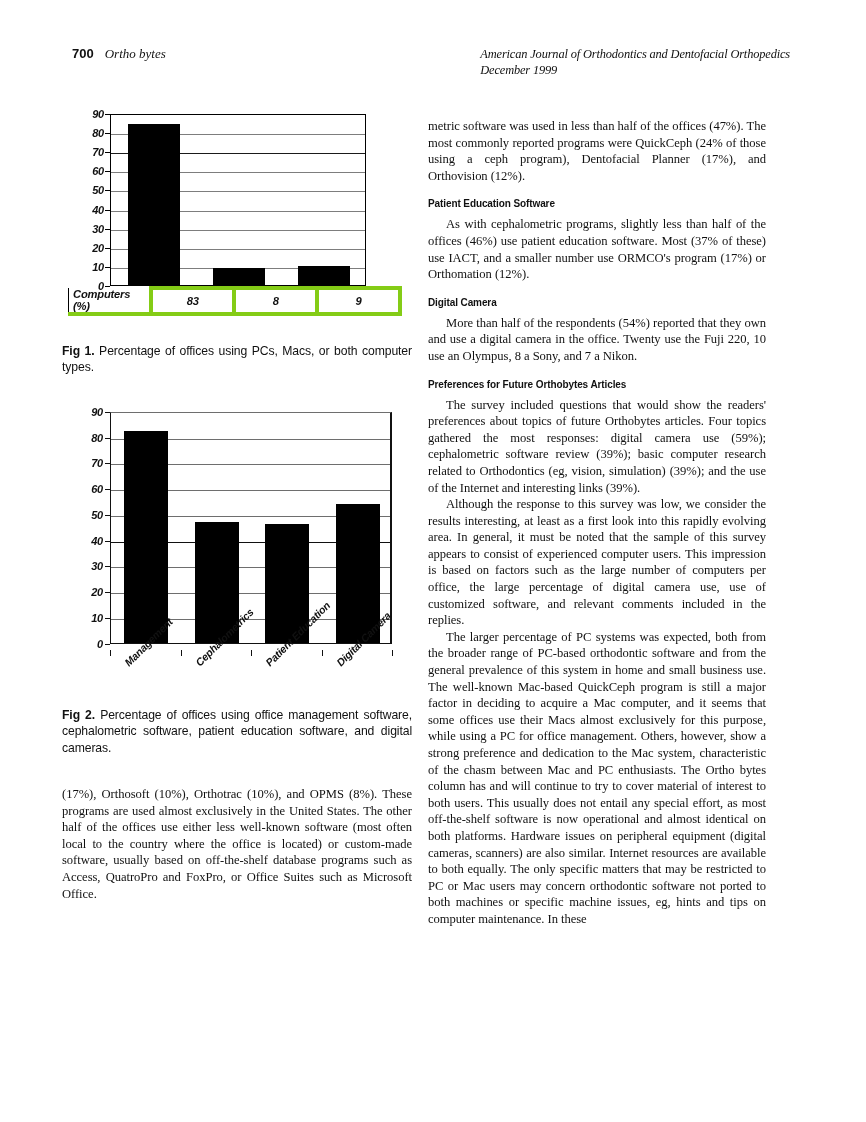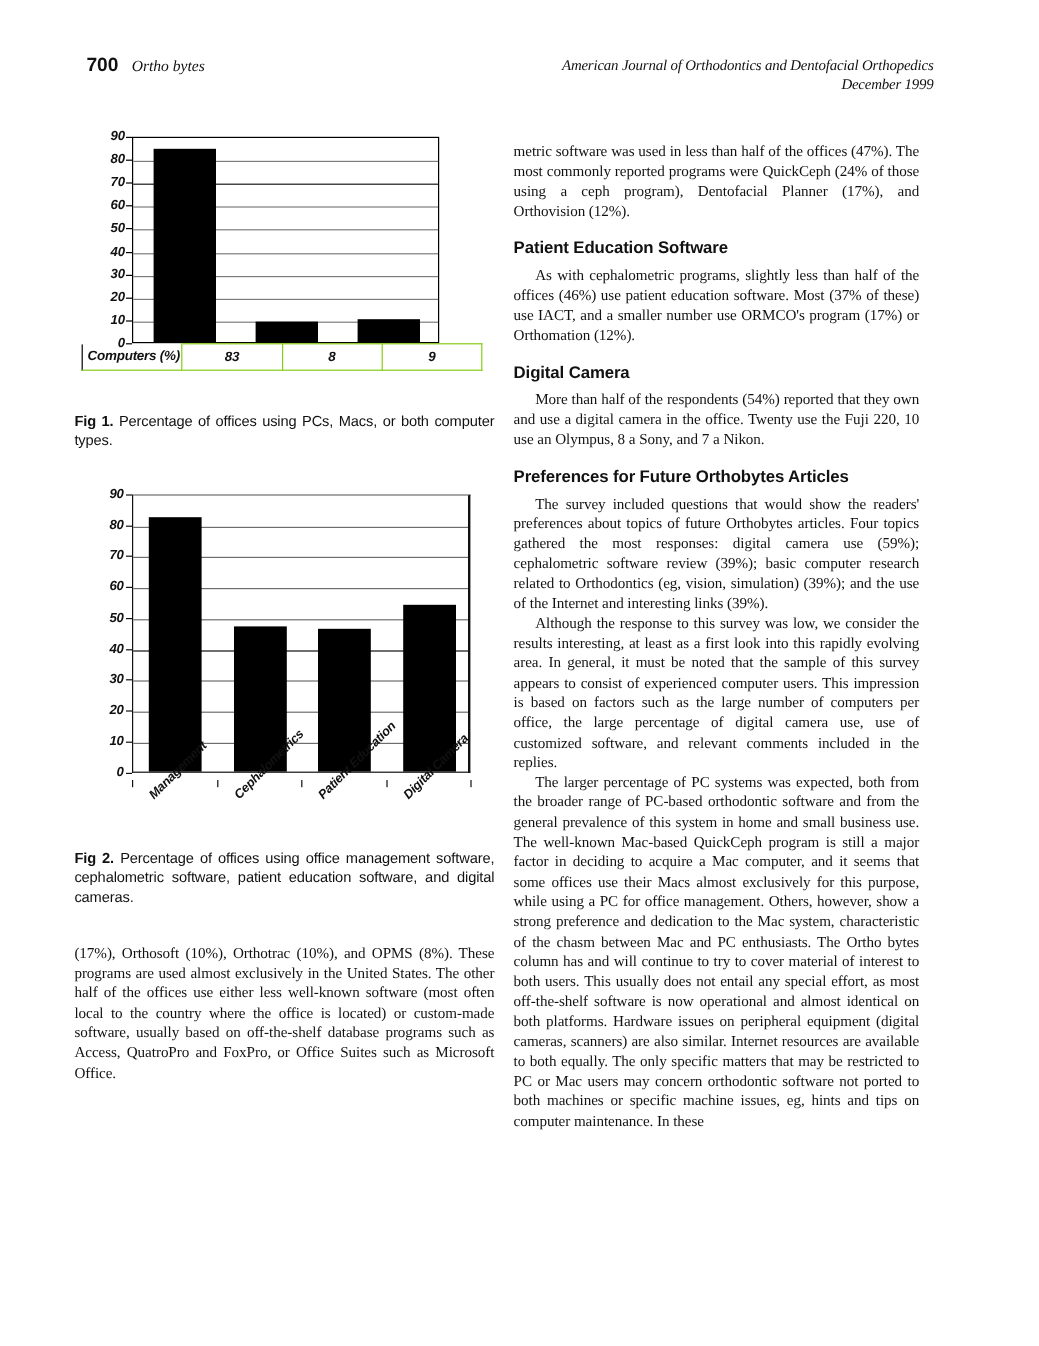"700" .runhead-left .folio { font-size: 16px -> 13px }
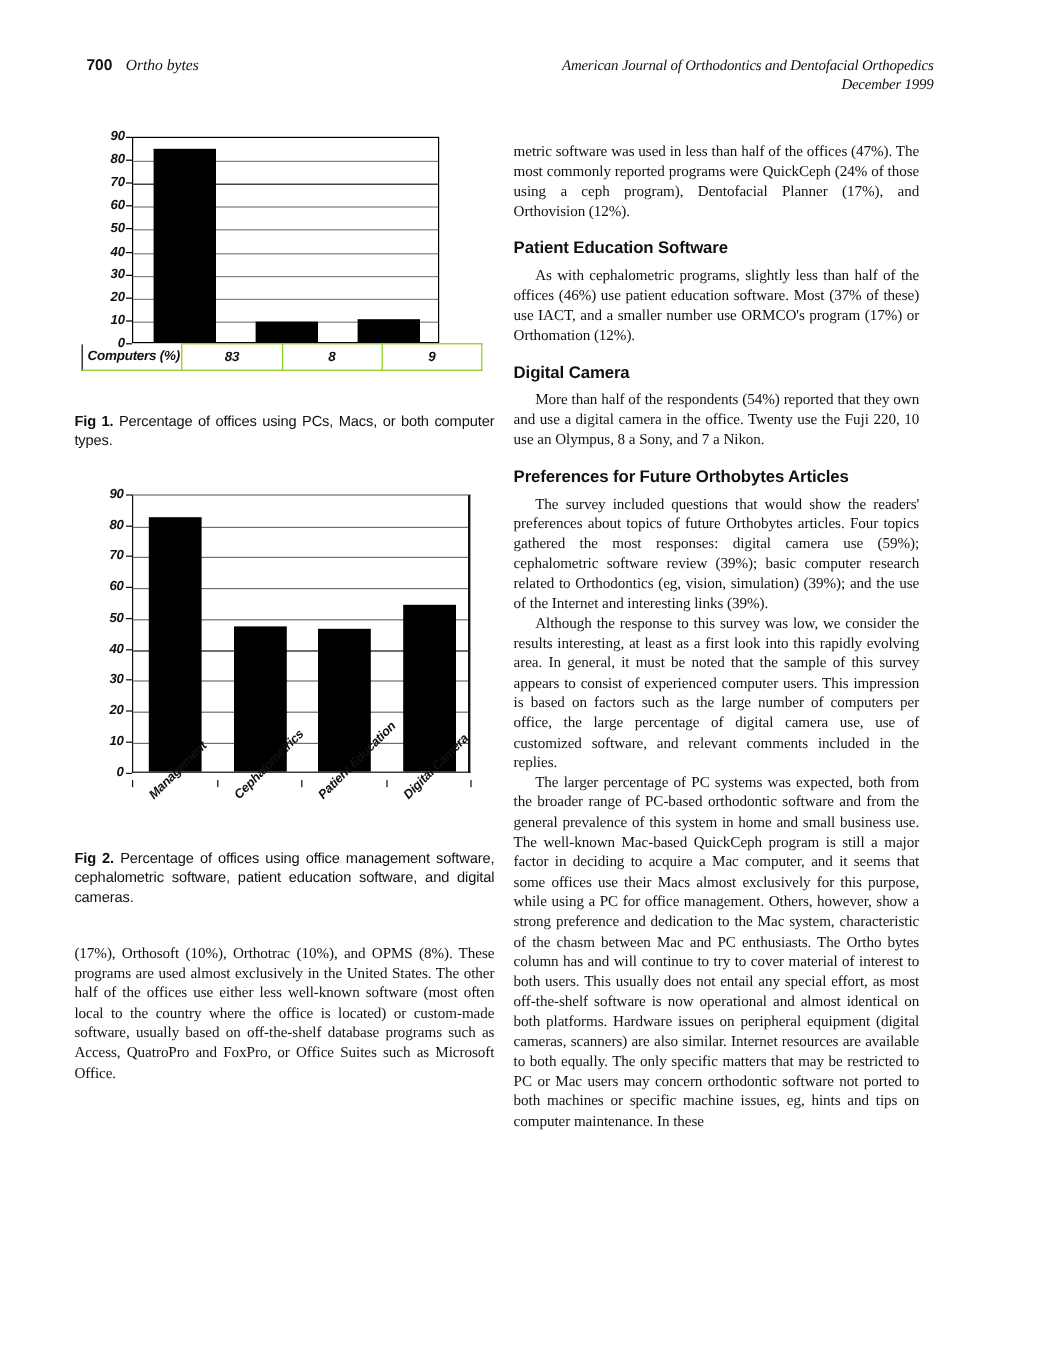"American Journal of Orthodontics and" .runhead-right { right: 16px -> 4px; text-align: right -> none }
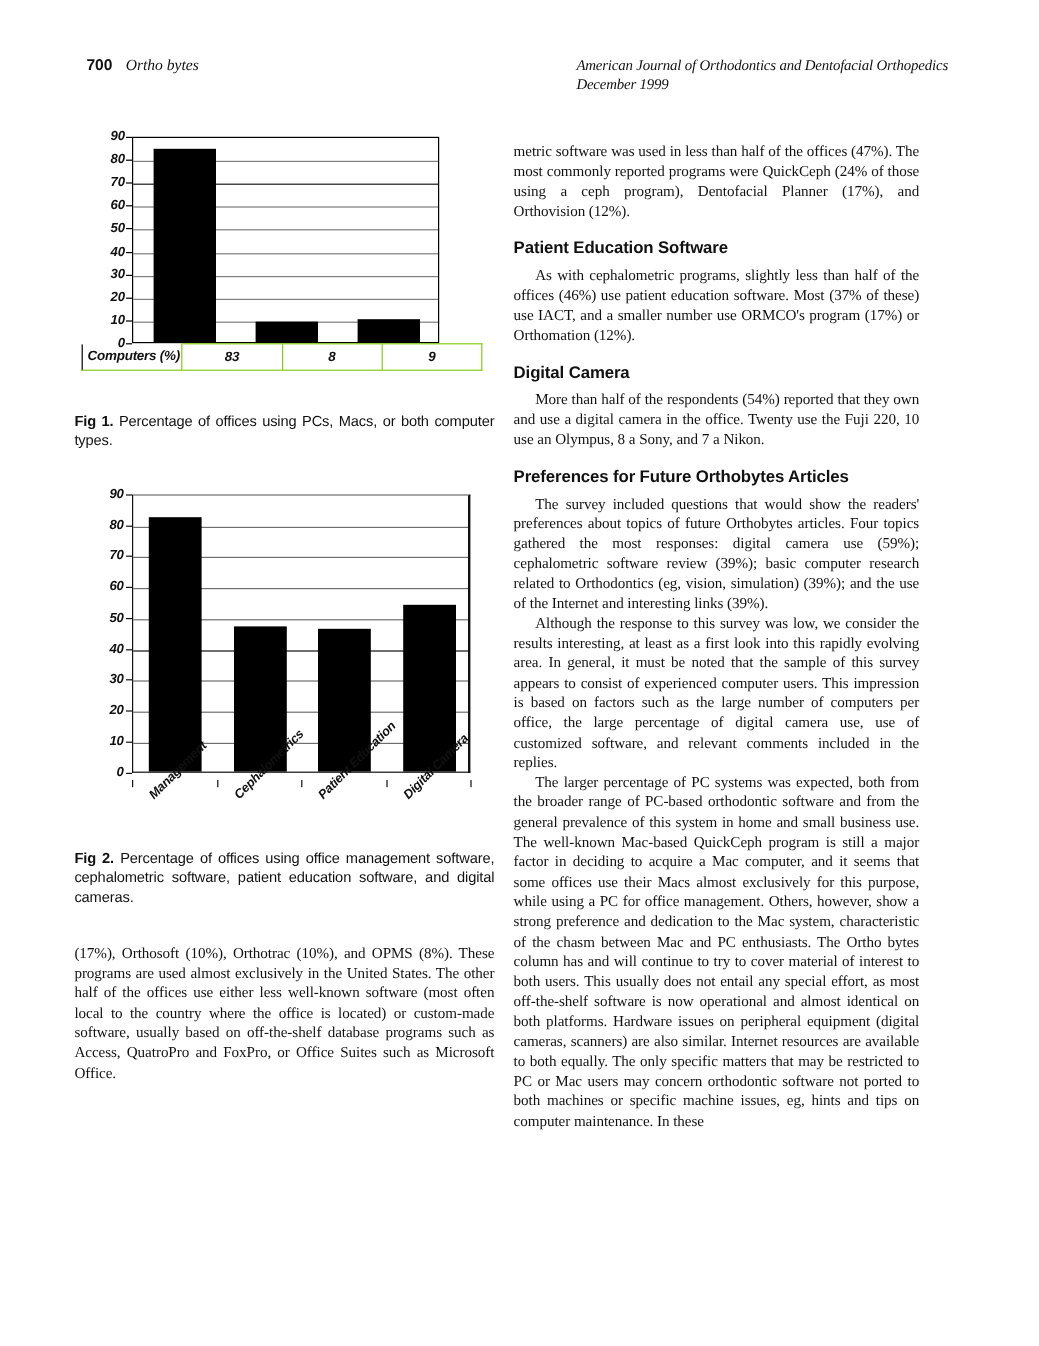"Patient Education Software" h3.sub { font-size: 14px -> 10px }
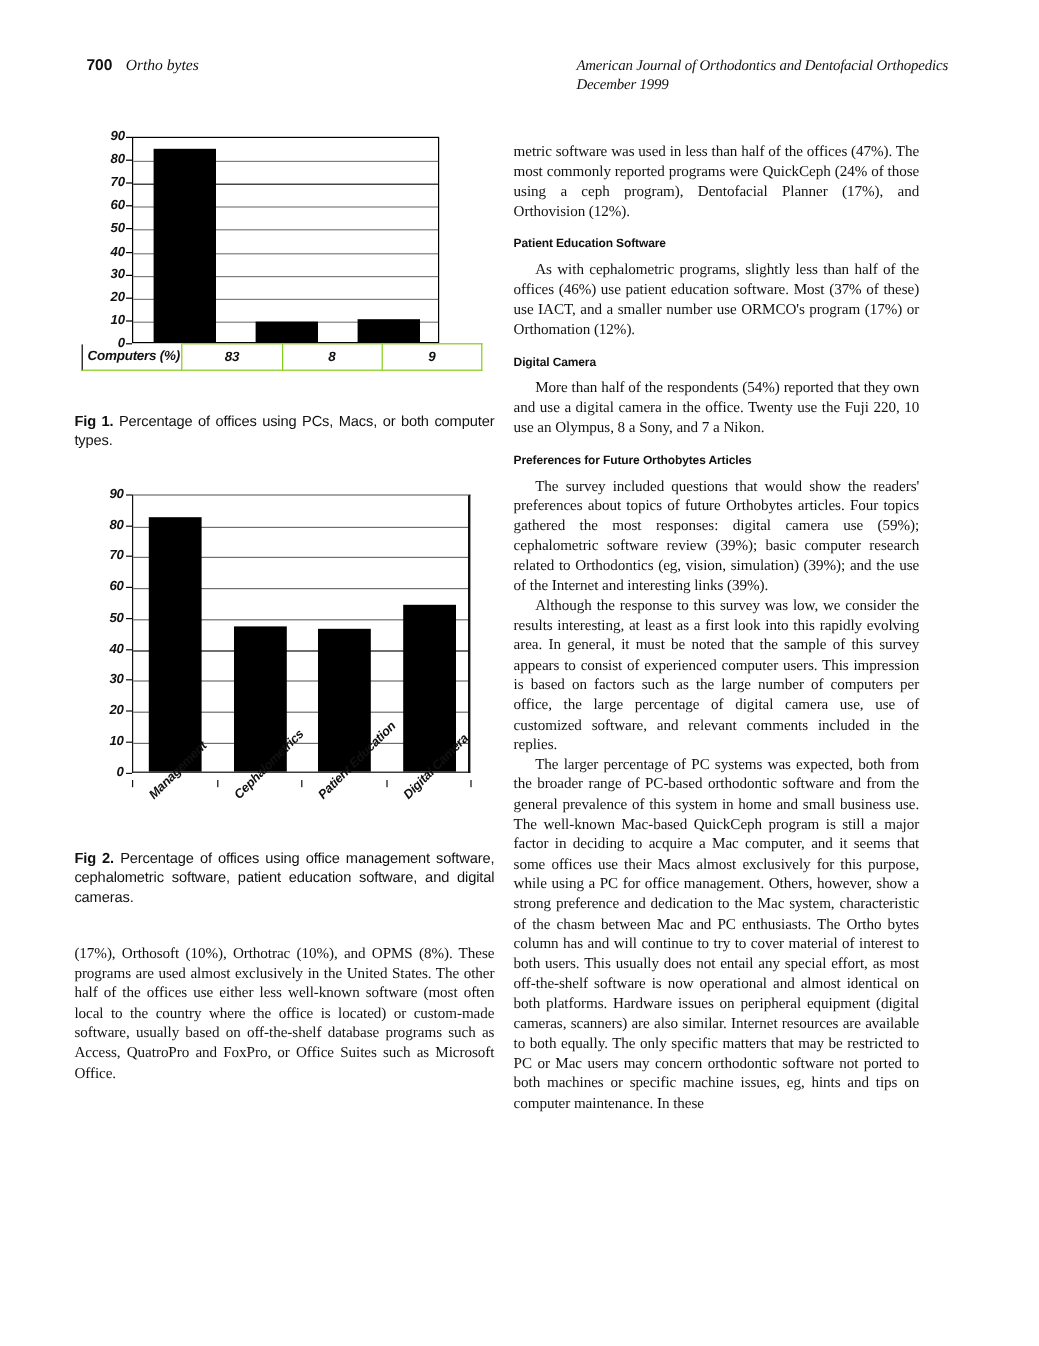"83" .c1-table td { border: 1px solid #84cc16 -> 4px solid #84cc16 }
